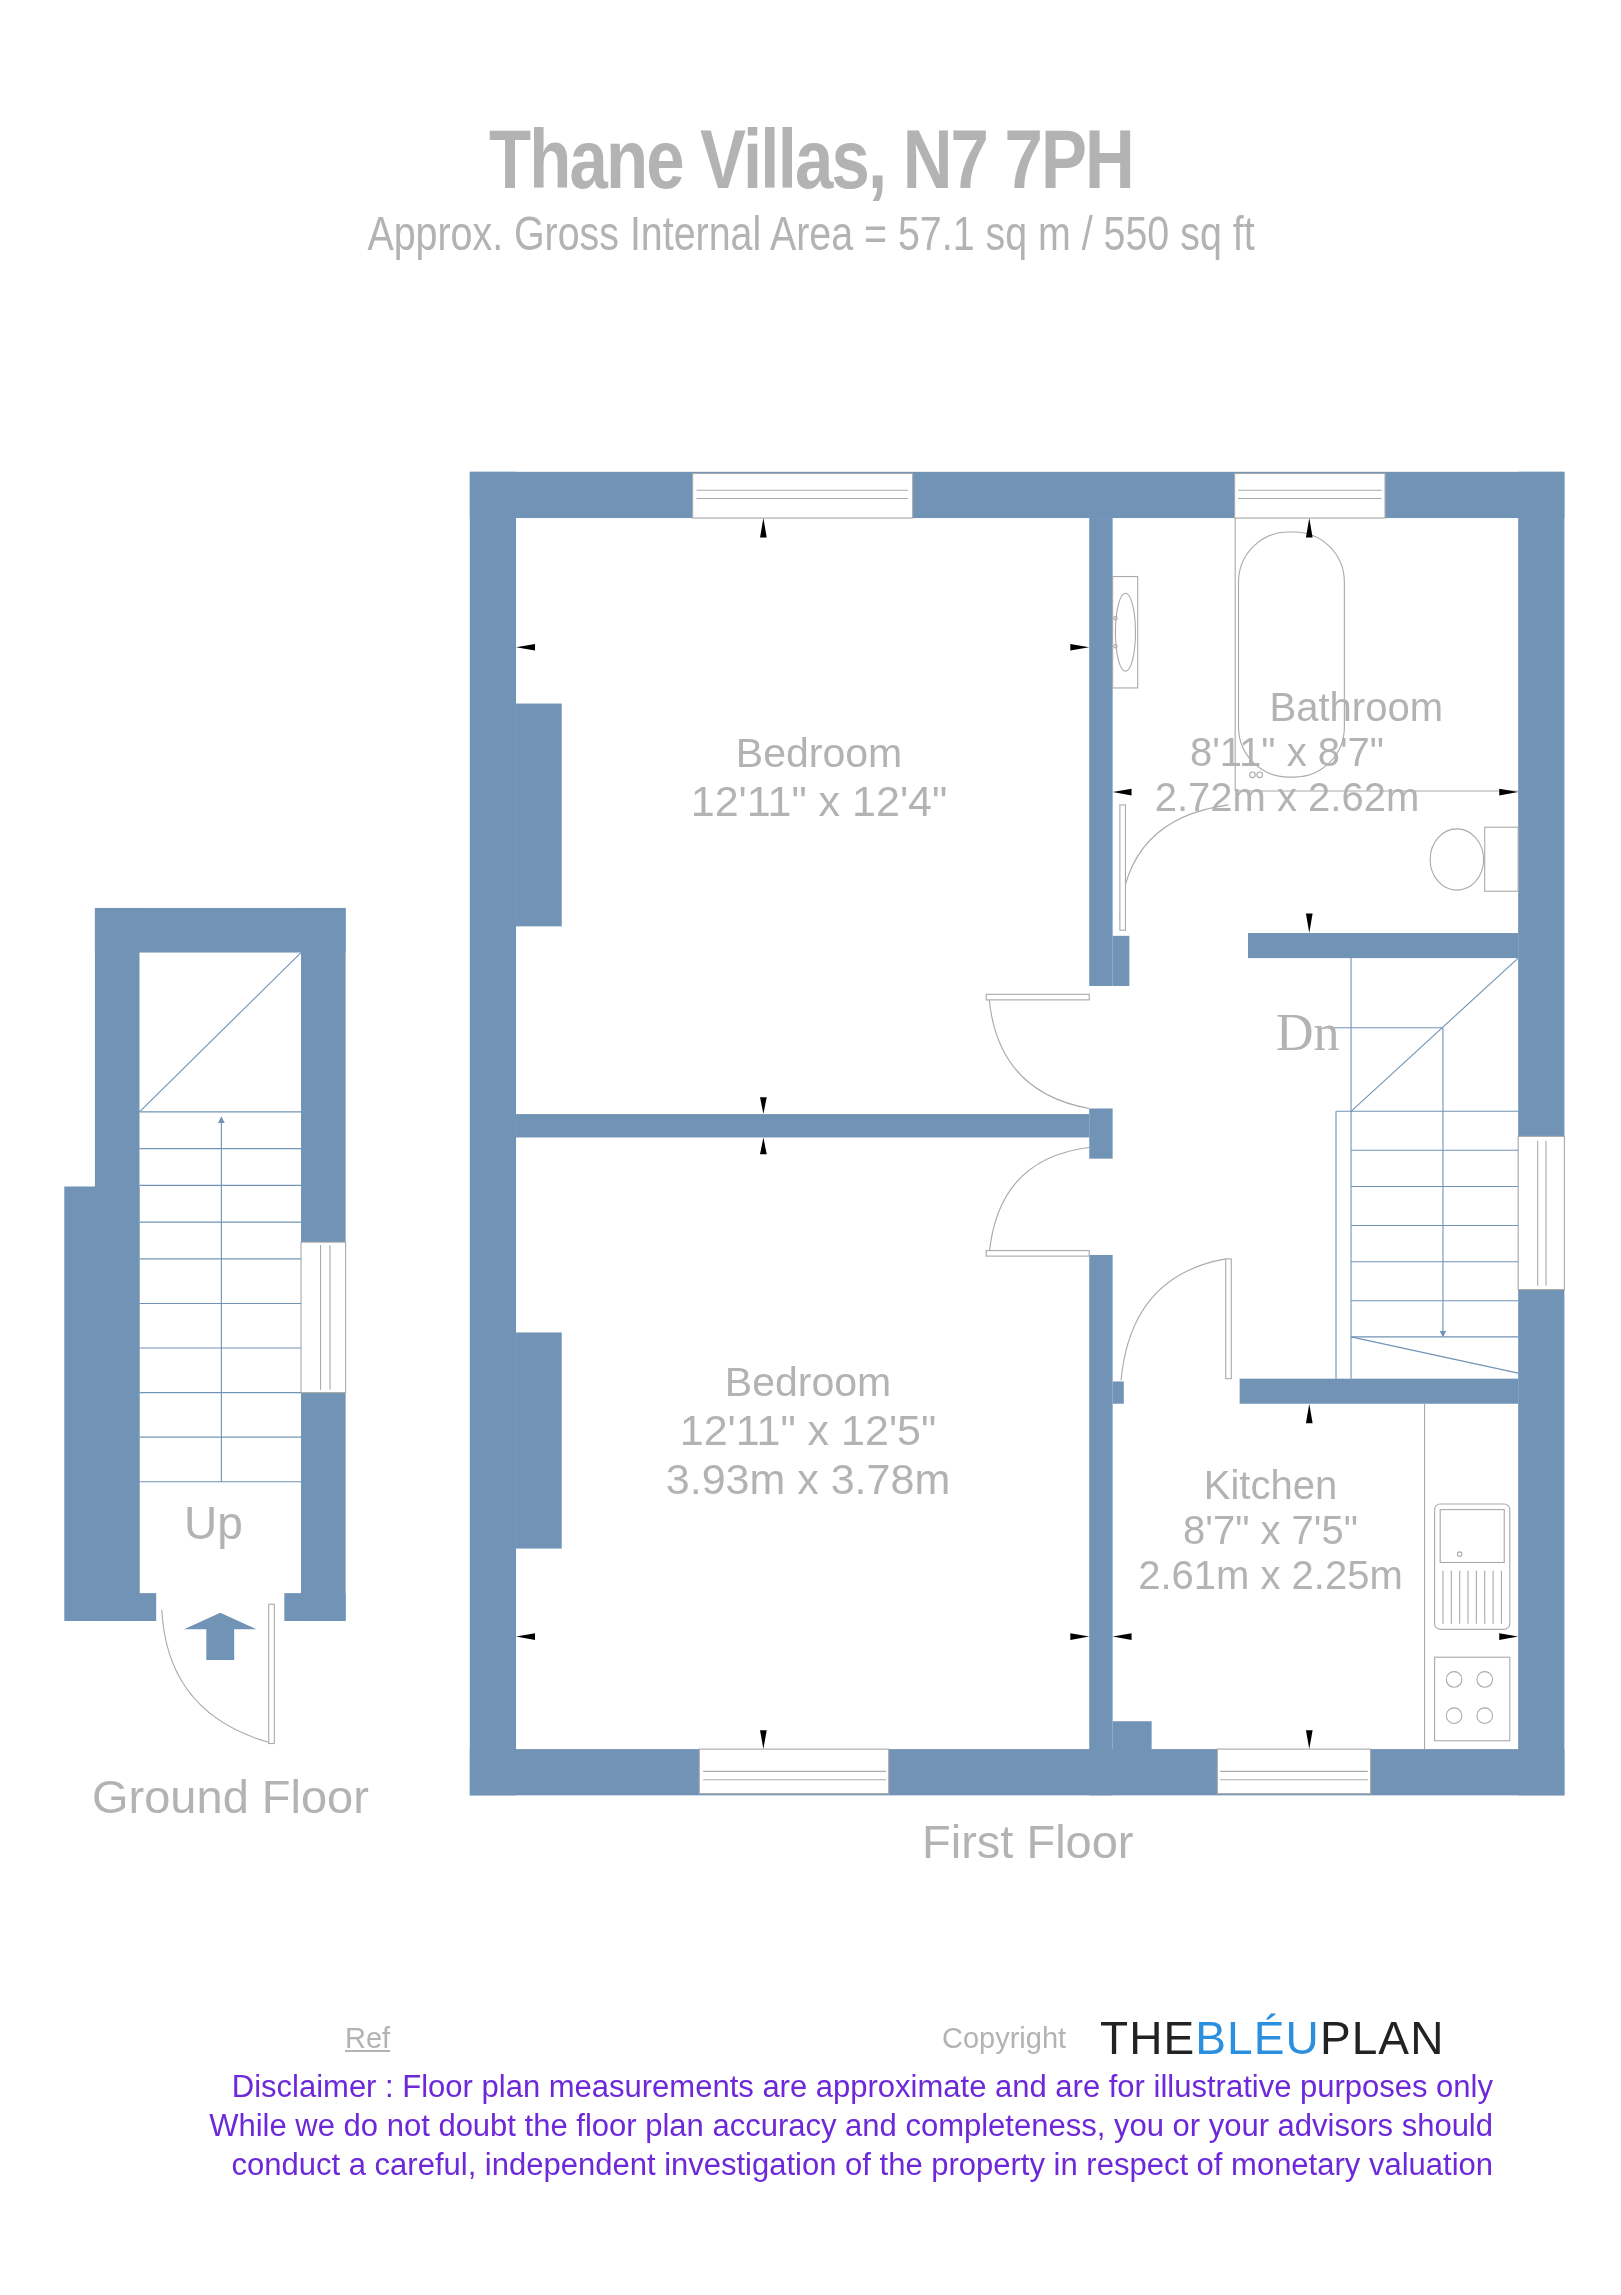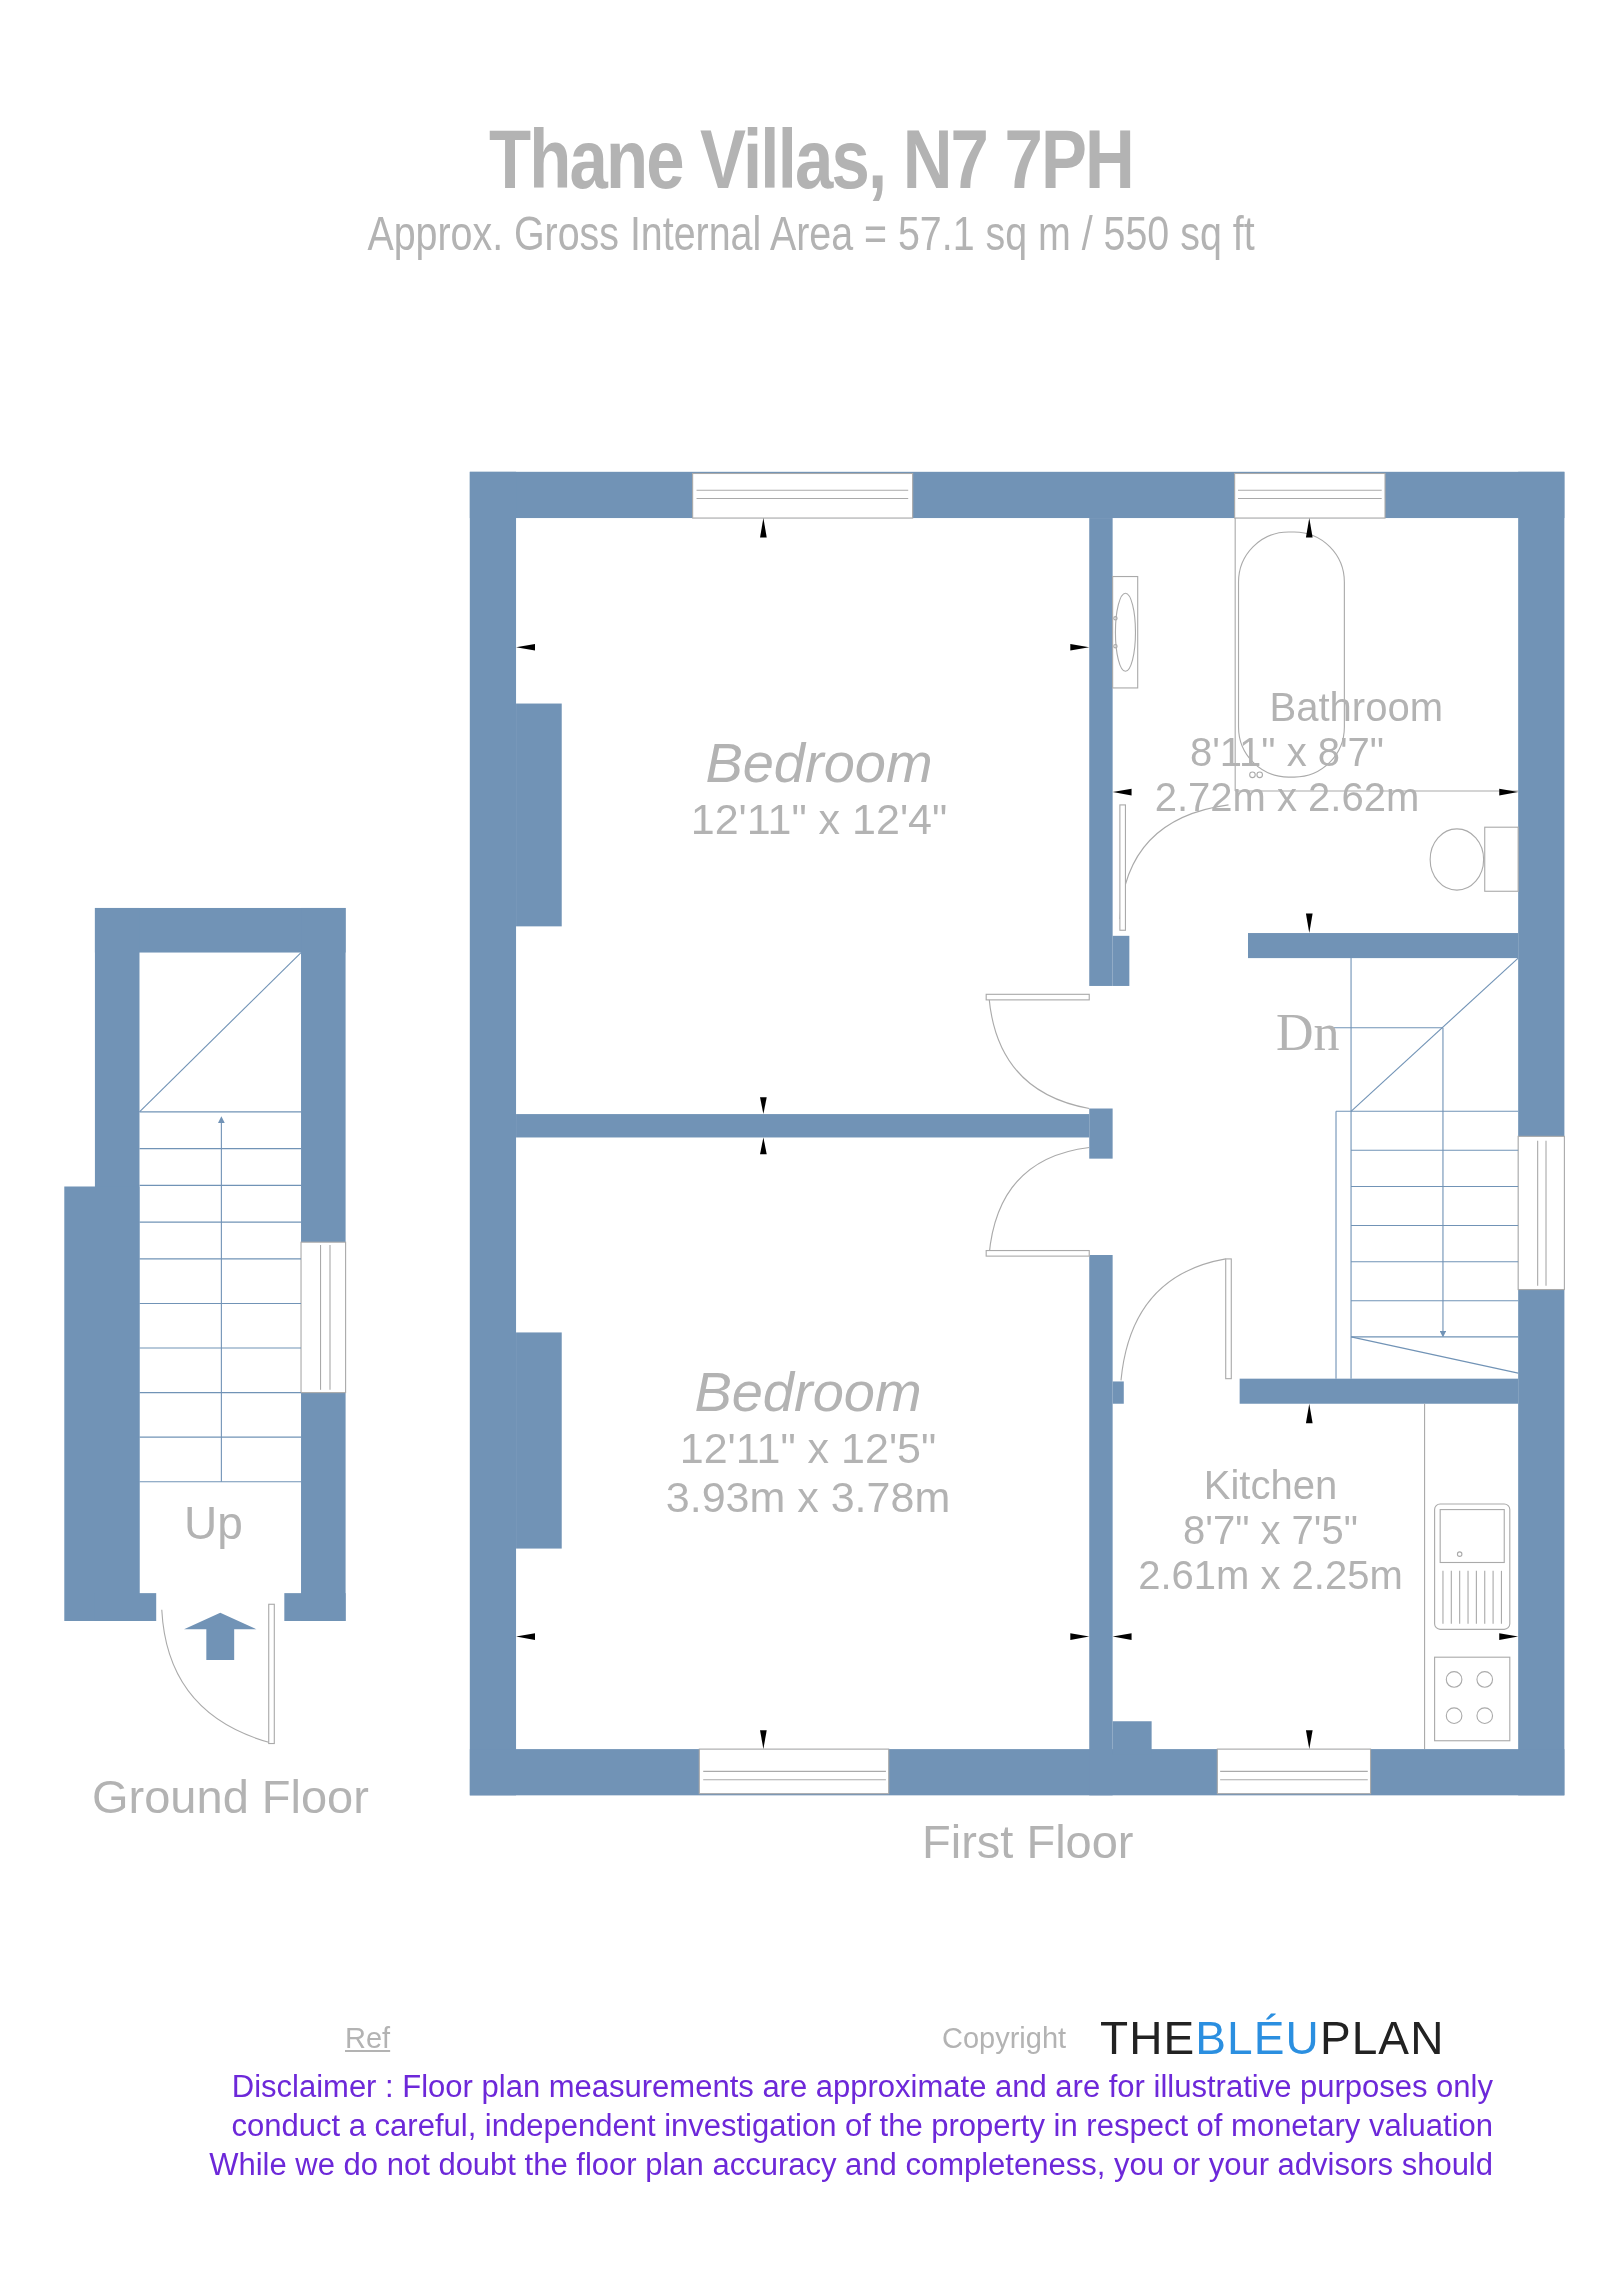"Bedroom" .room-name { font-size: 56px -> 41px; font-style: italic -> none }
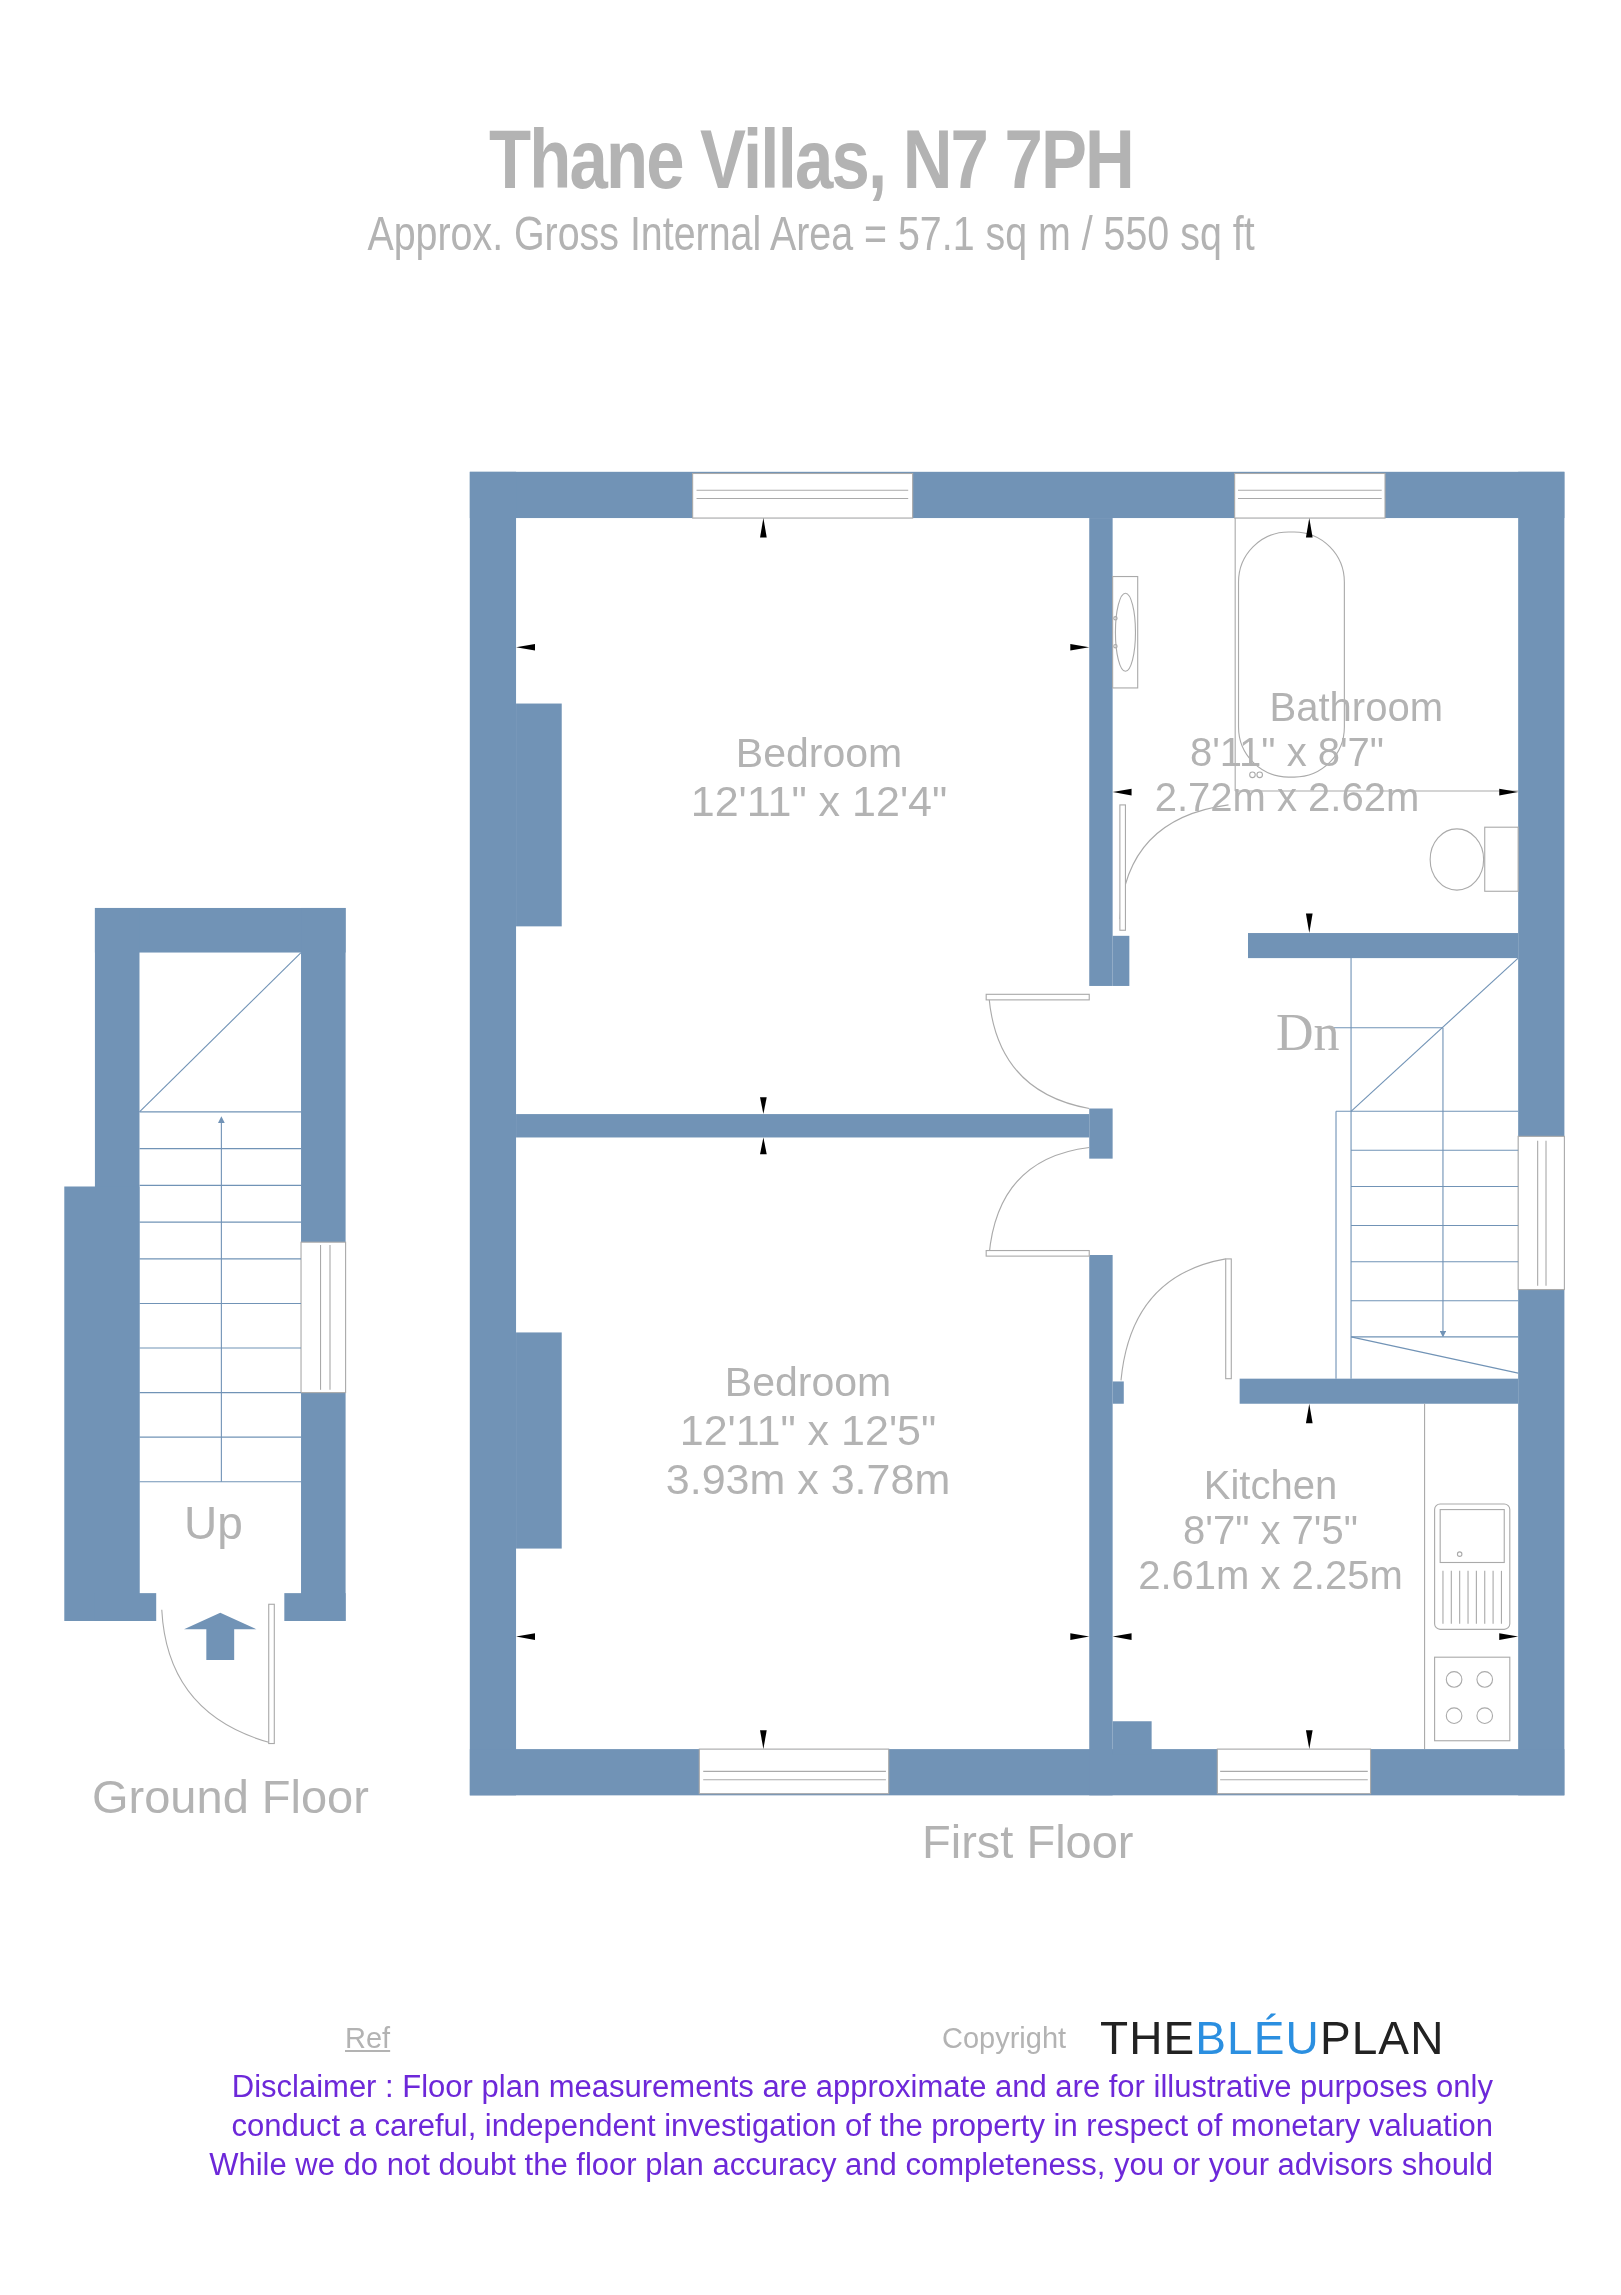"conduct a careful, independent" div { order: before "While we do not doubt" -> after "While we do not doubt" }
